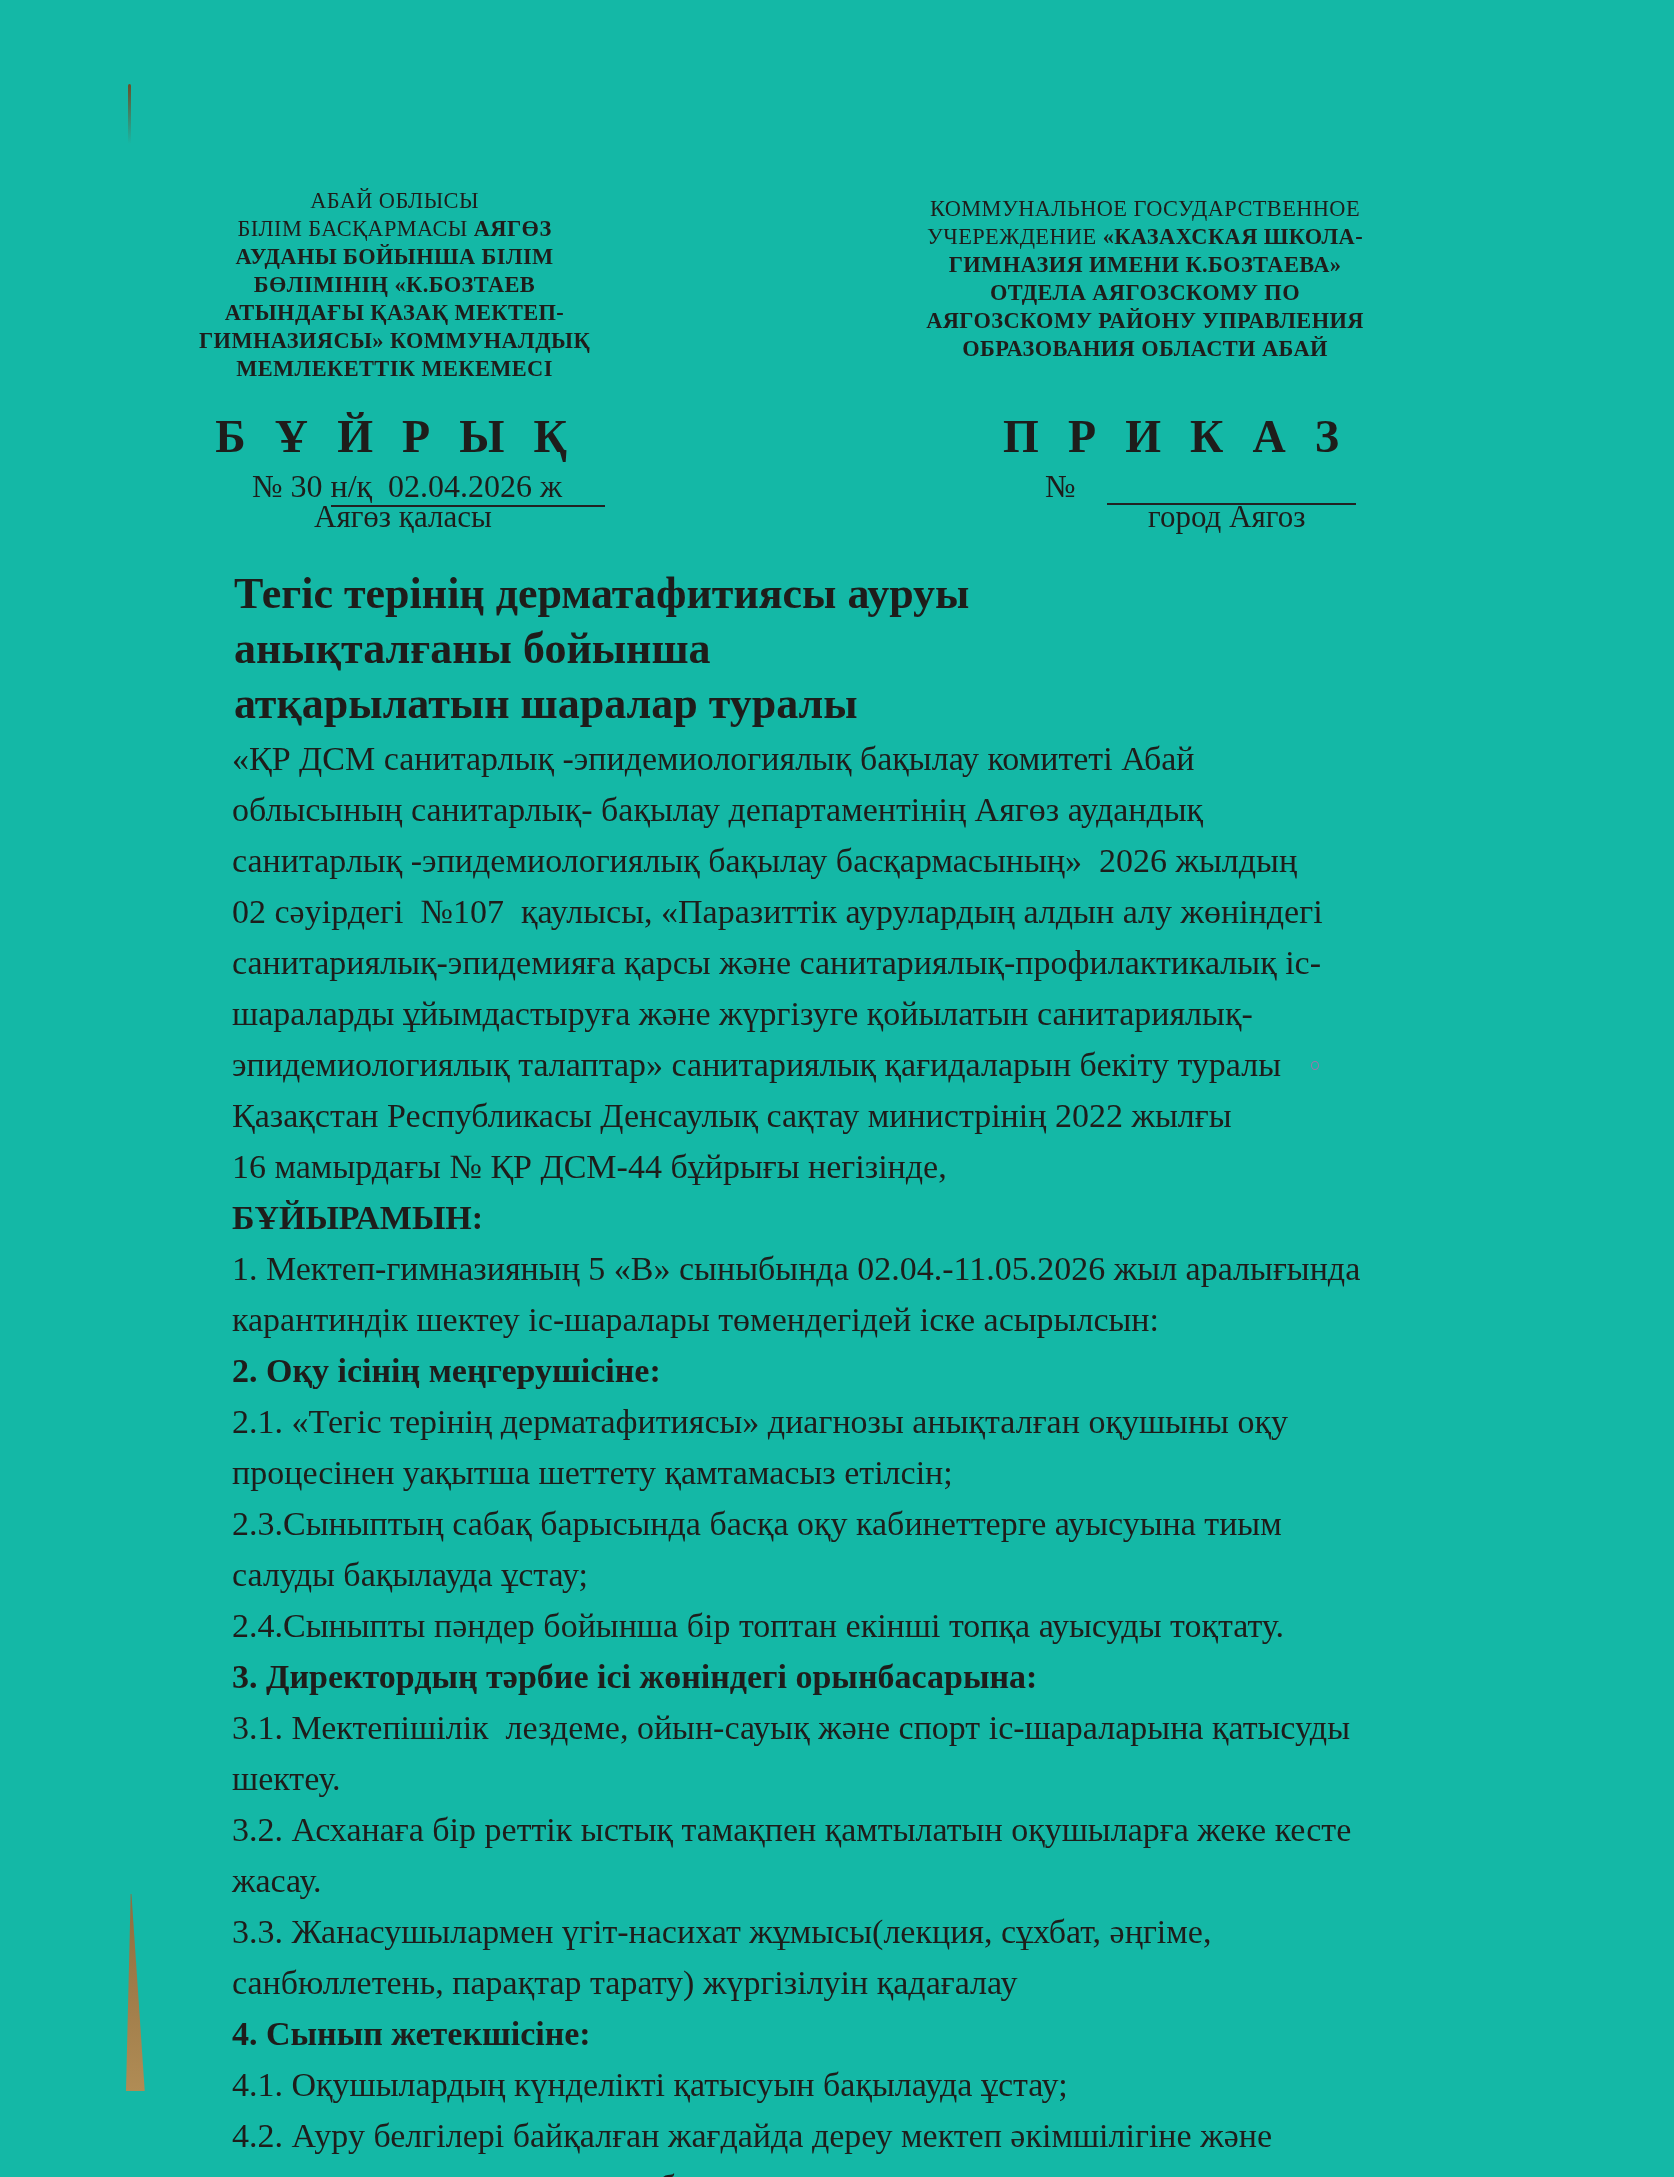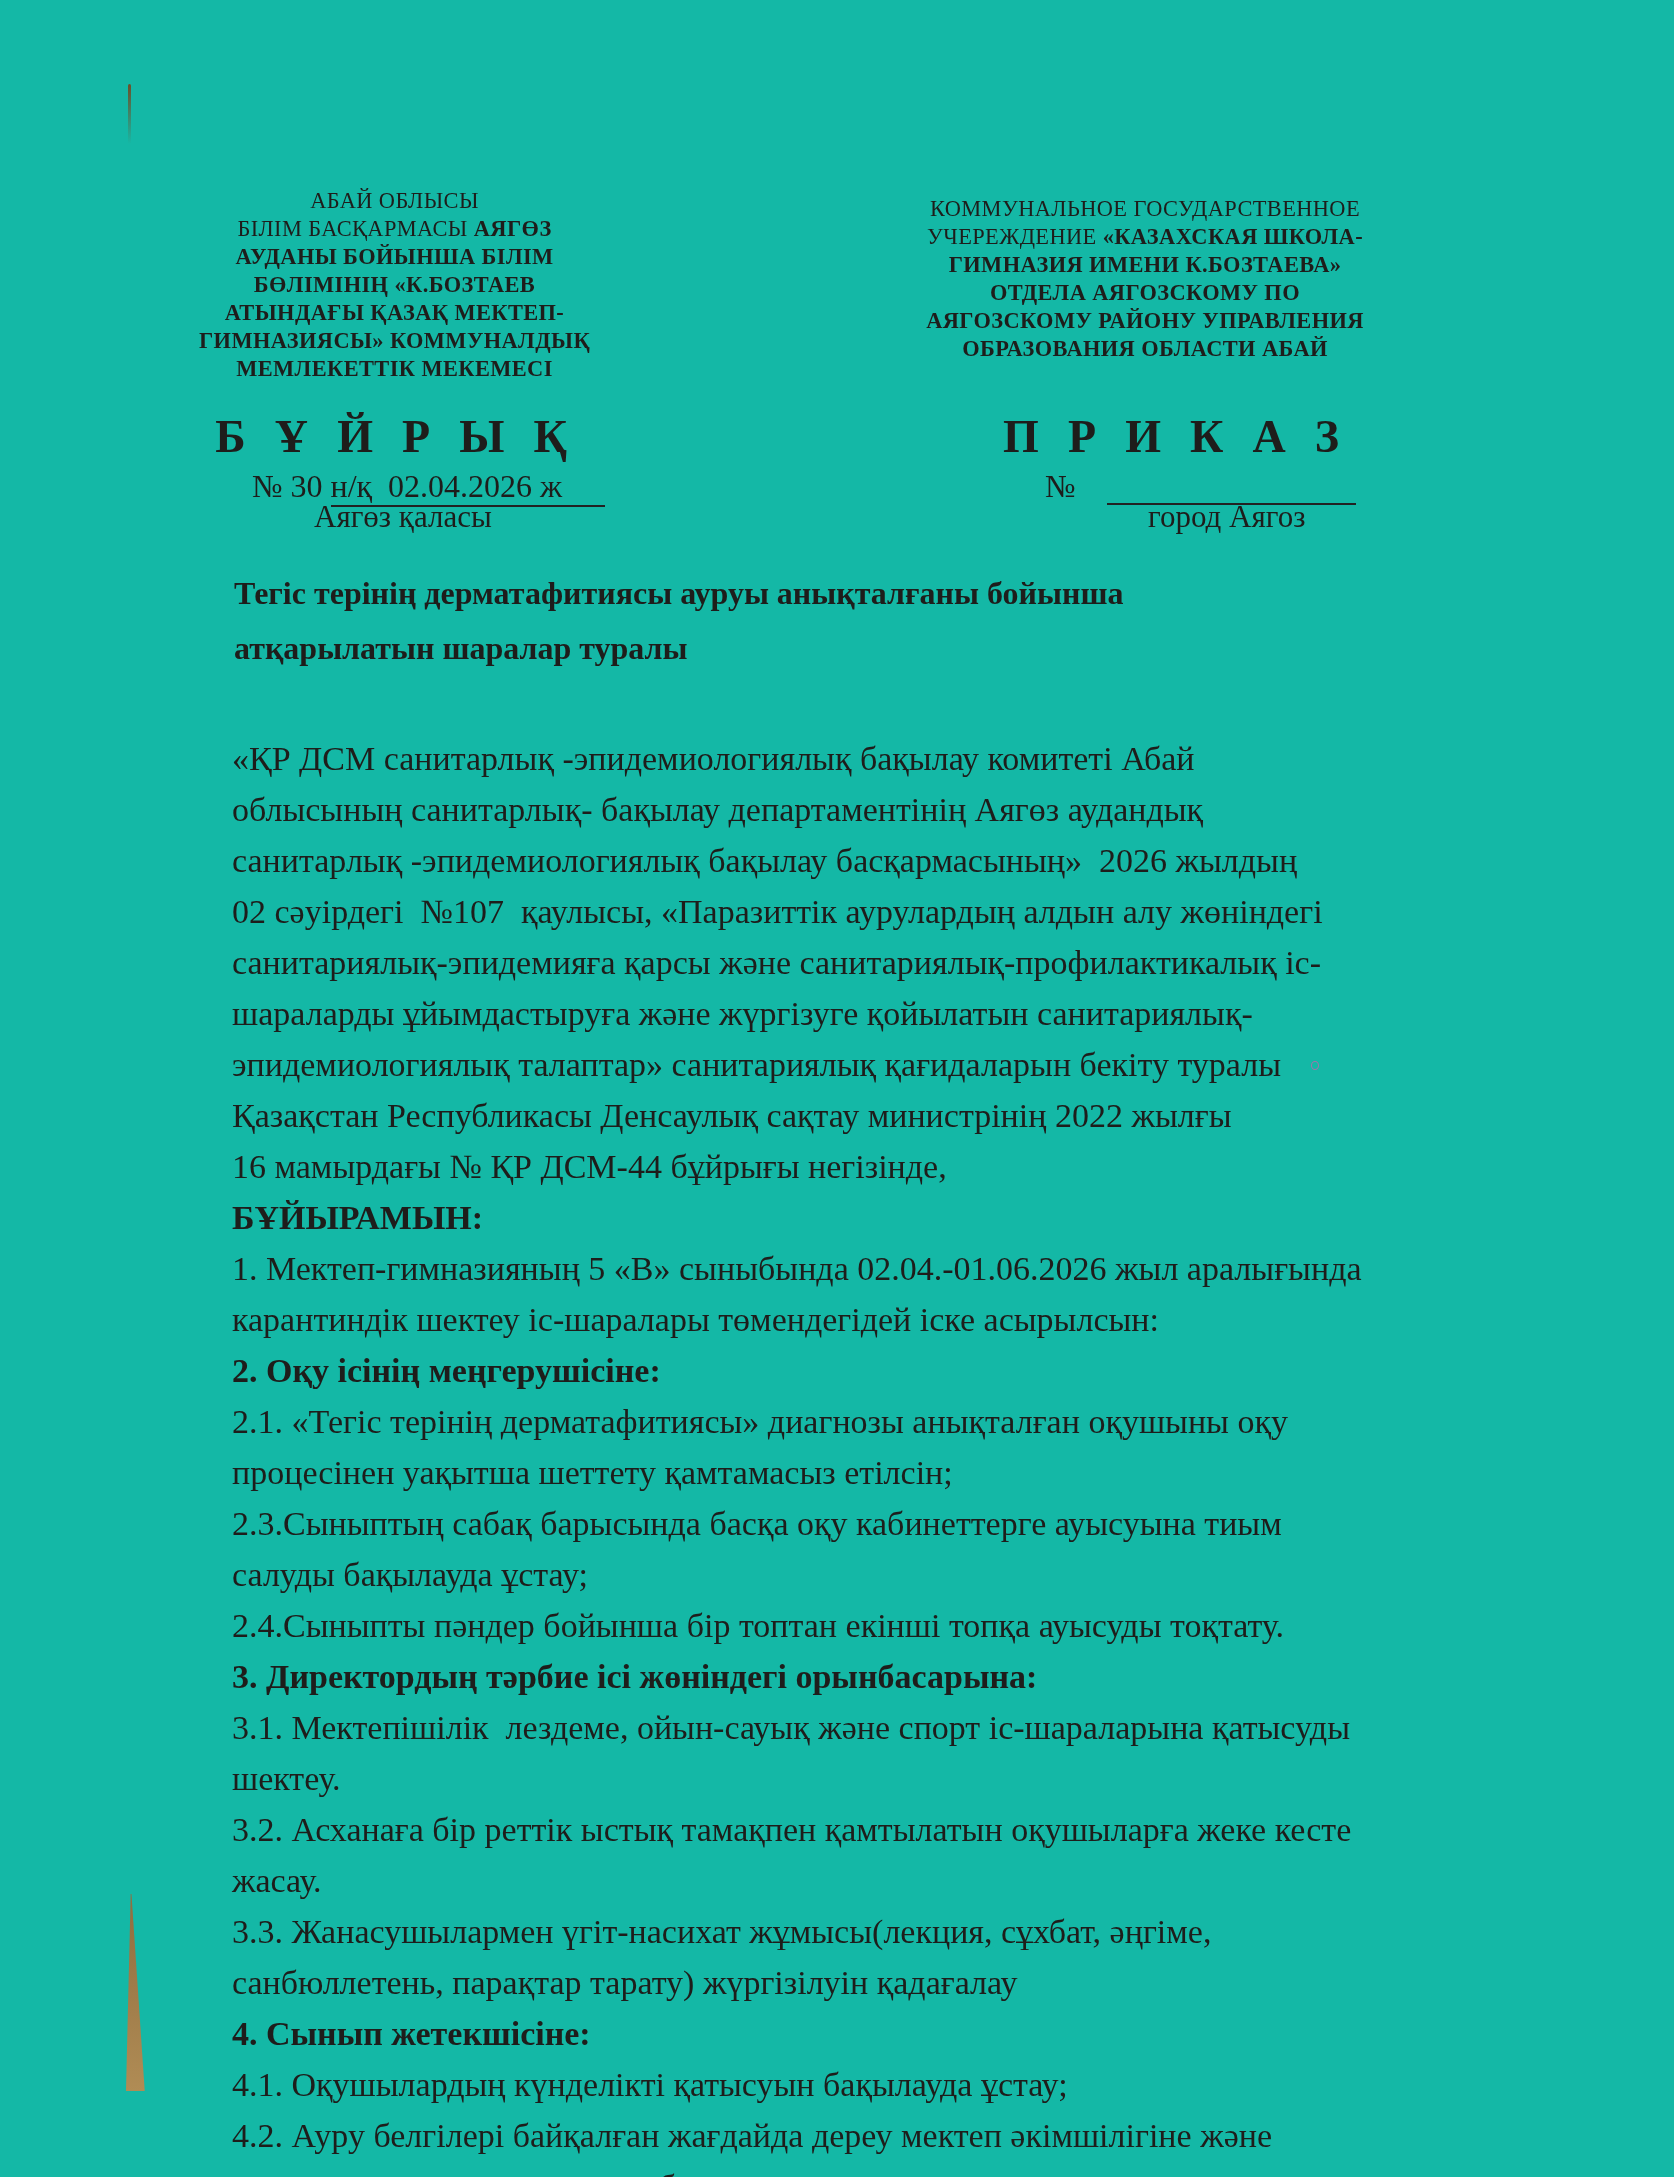"Тегіс терінің дерматафитиясы ауруы" .subject { font-size: 32px -> 44px }
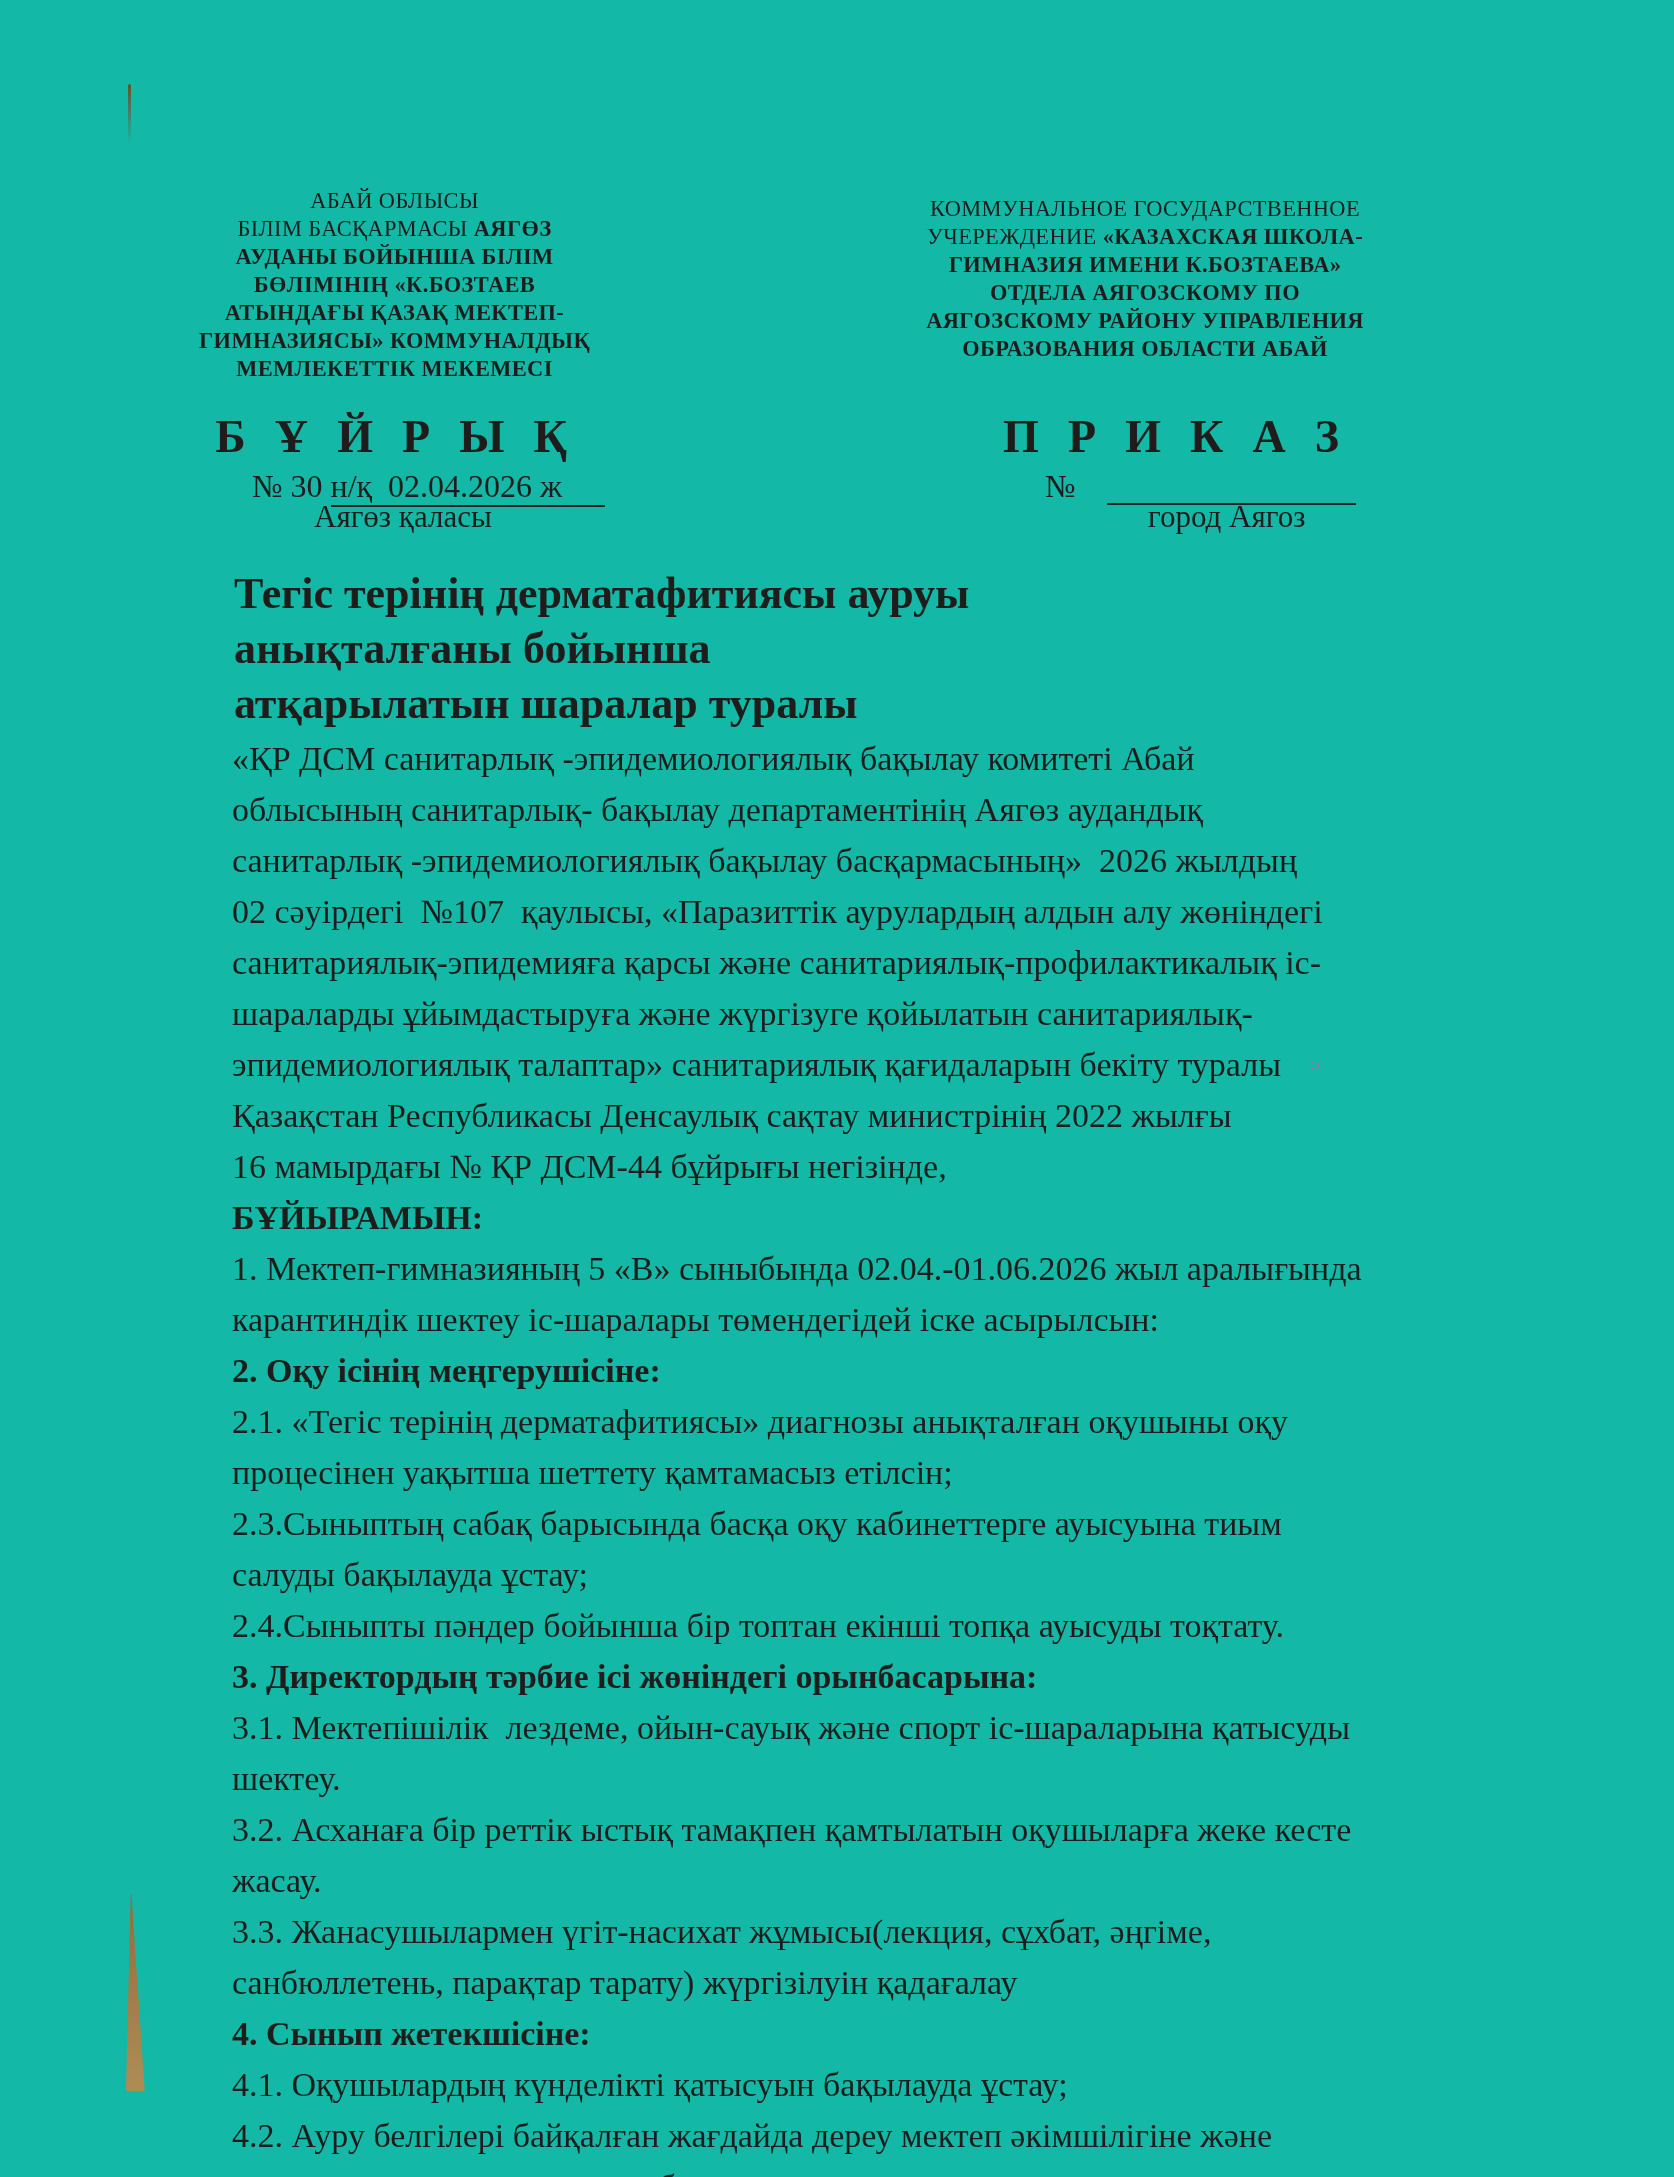"1. Мектеп-гимназияның 5 «В» сыныбында" div.para { text: 02.04.-01.06.2026 -> 02.04.-11.05.2026 }
